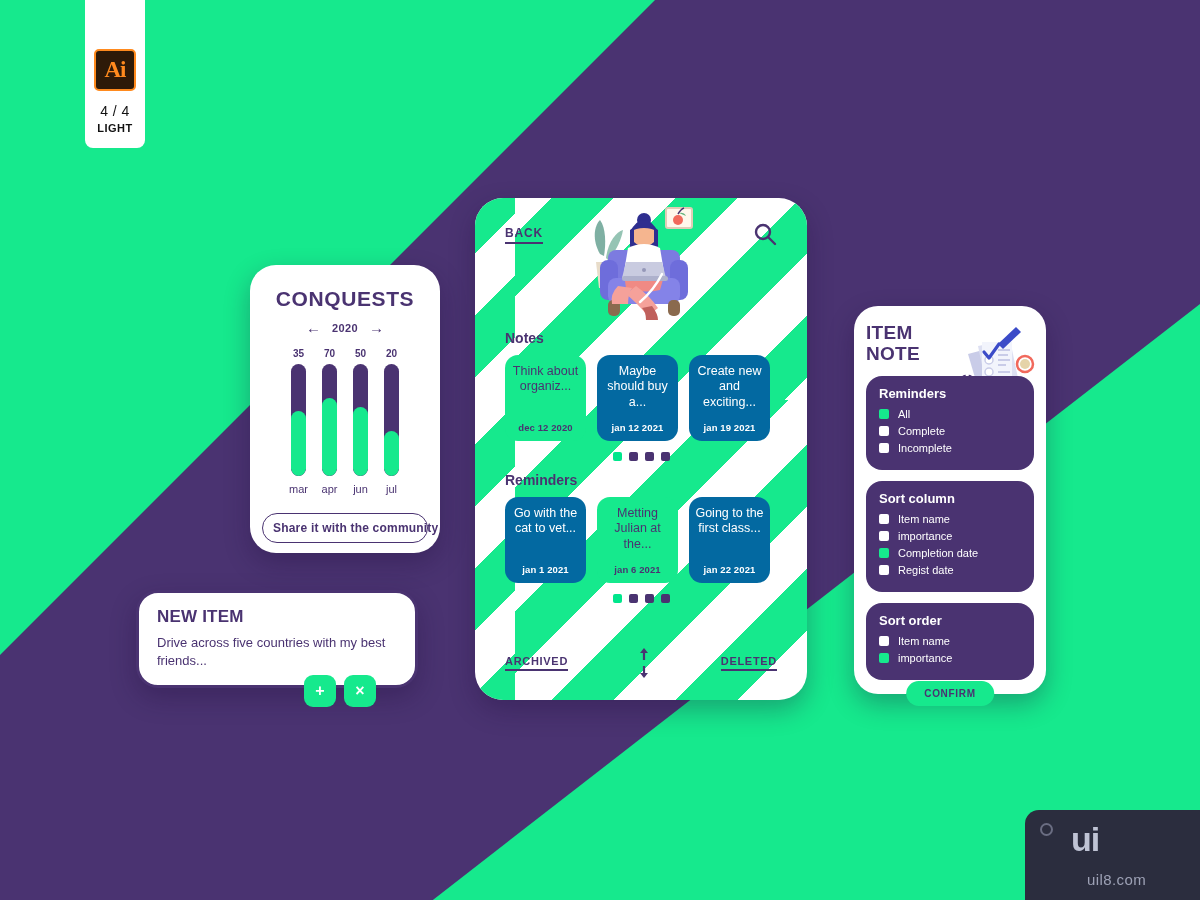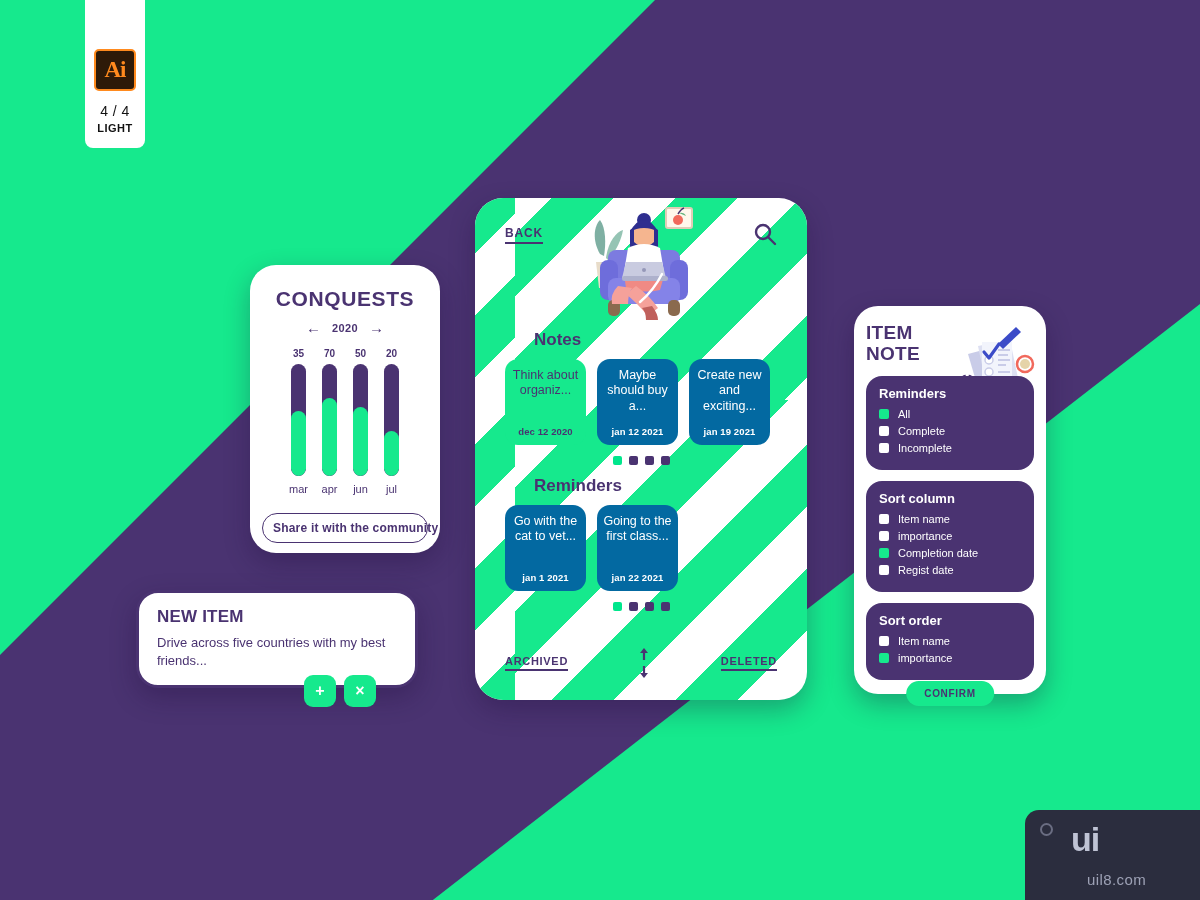"Notes" .section-title { font-size: 17px -> 14px; margin-left: 29px -> none }
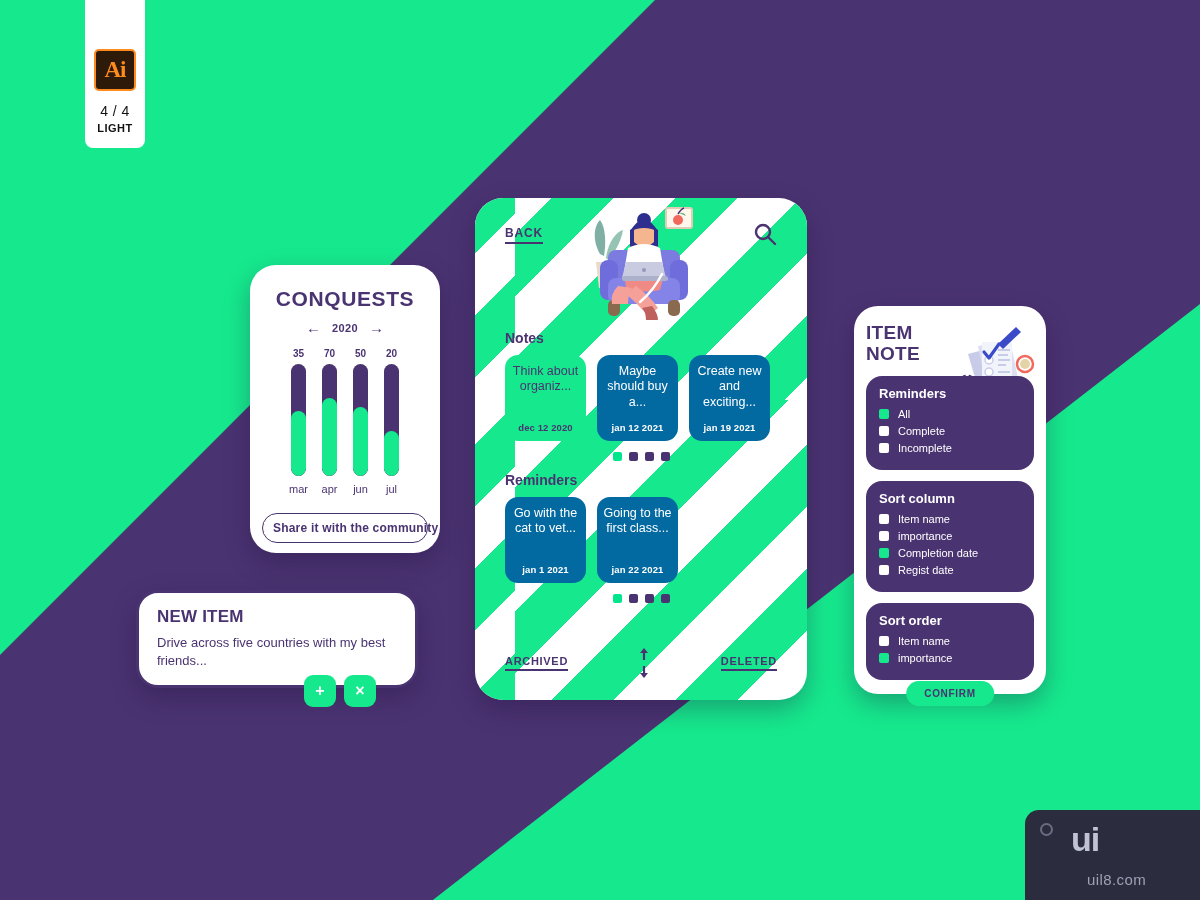"Metting Julian at the..." div.chip { html: none -> <div> <div>Metting Julian at the...</div> <div>jan 6 2021</div> </div> }
